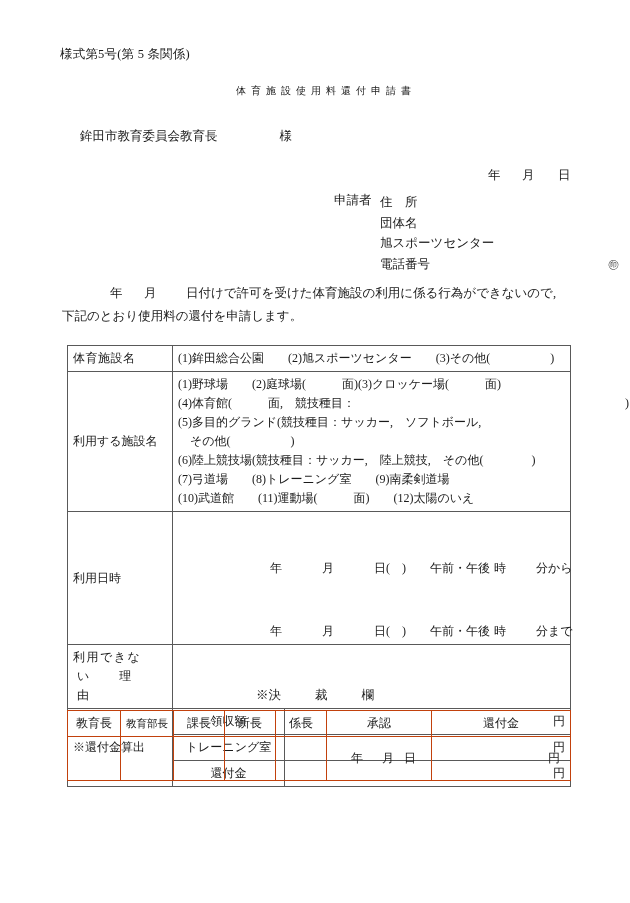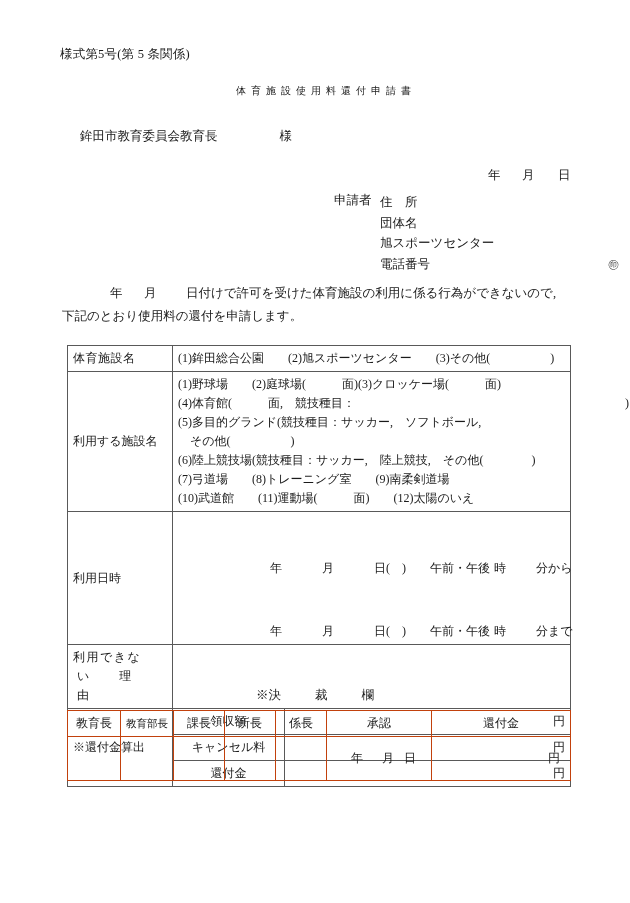"キャンセル料" td.sub-lbl { text: キャンセル料 -> トレーニング室 }
